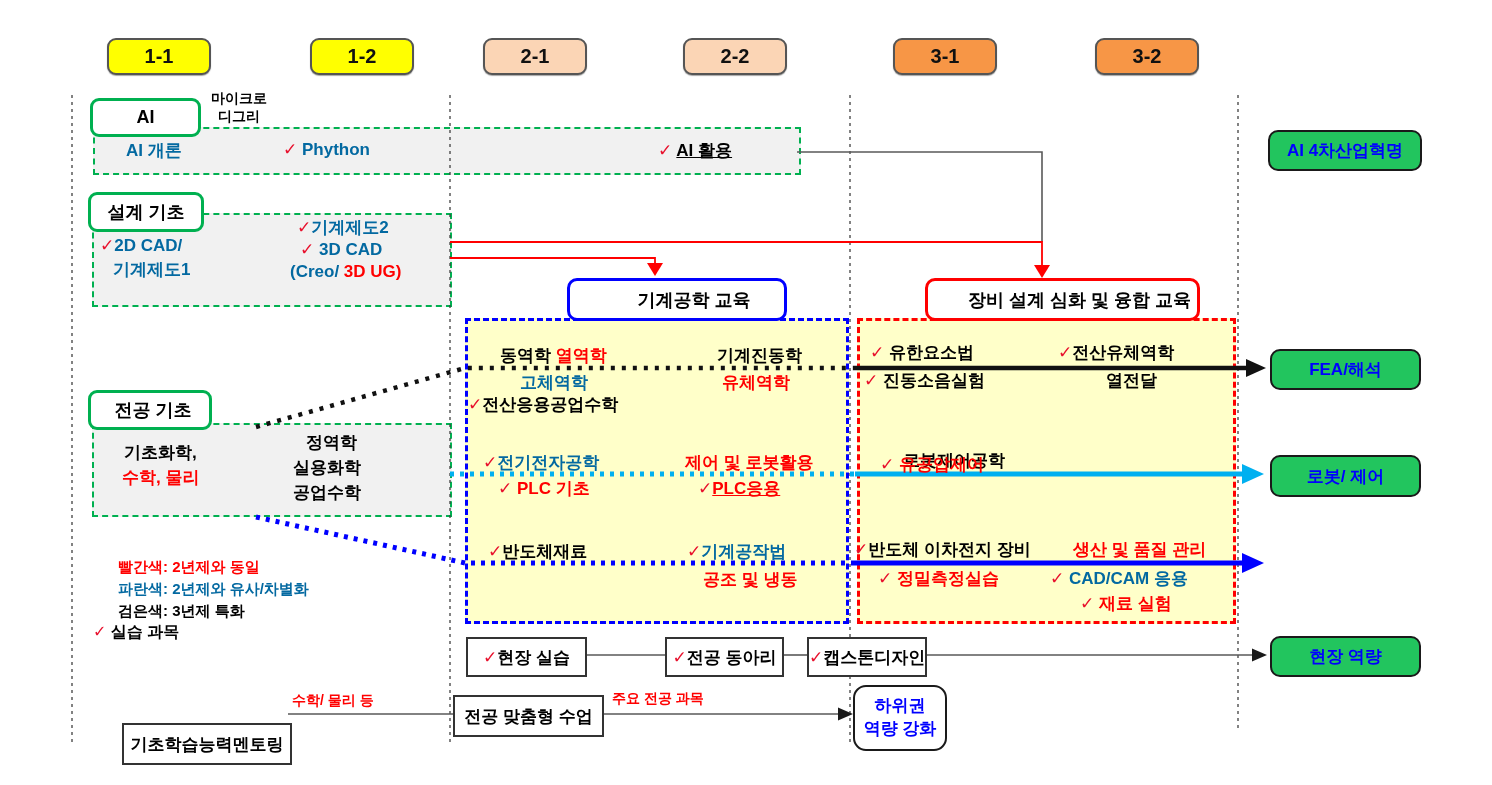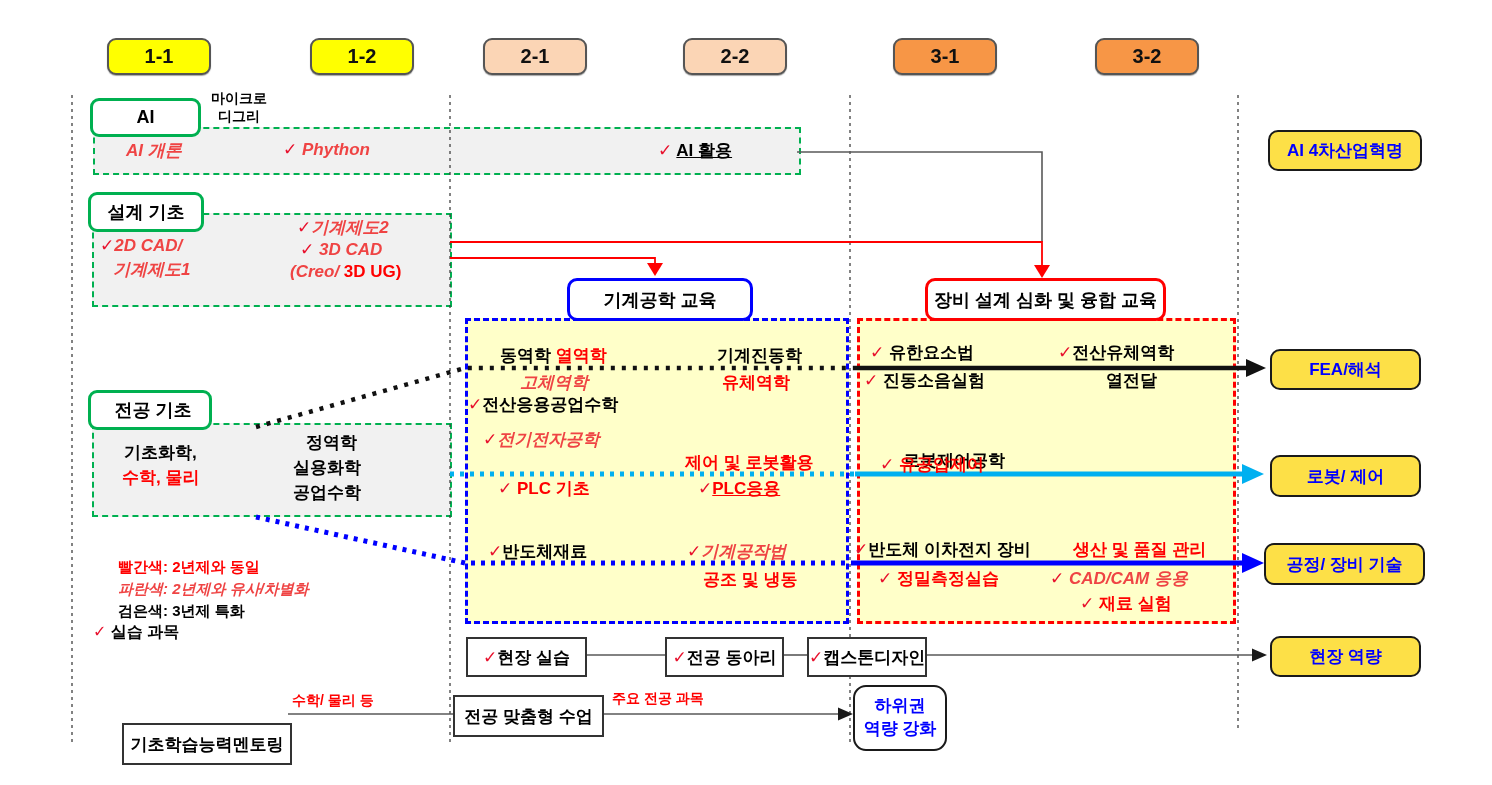"AI 개론" .t-blue { color: #ef4444 -> #0369a1; font-style: italic -> none }
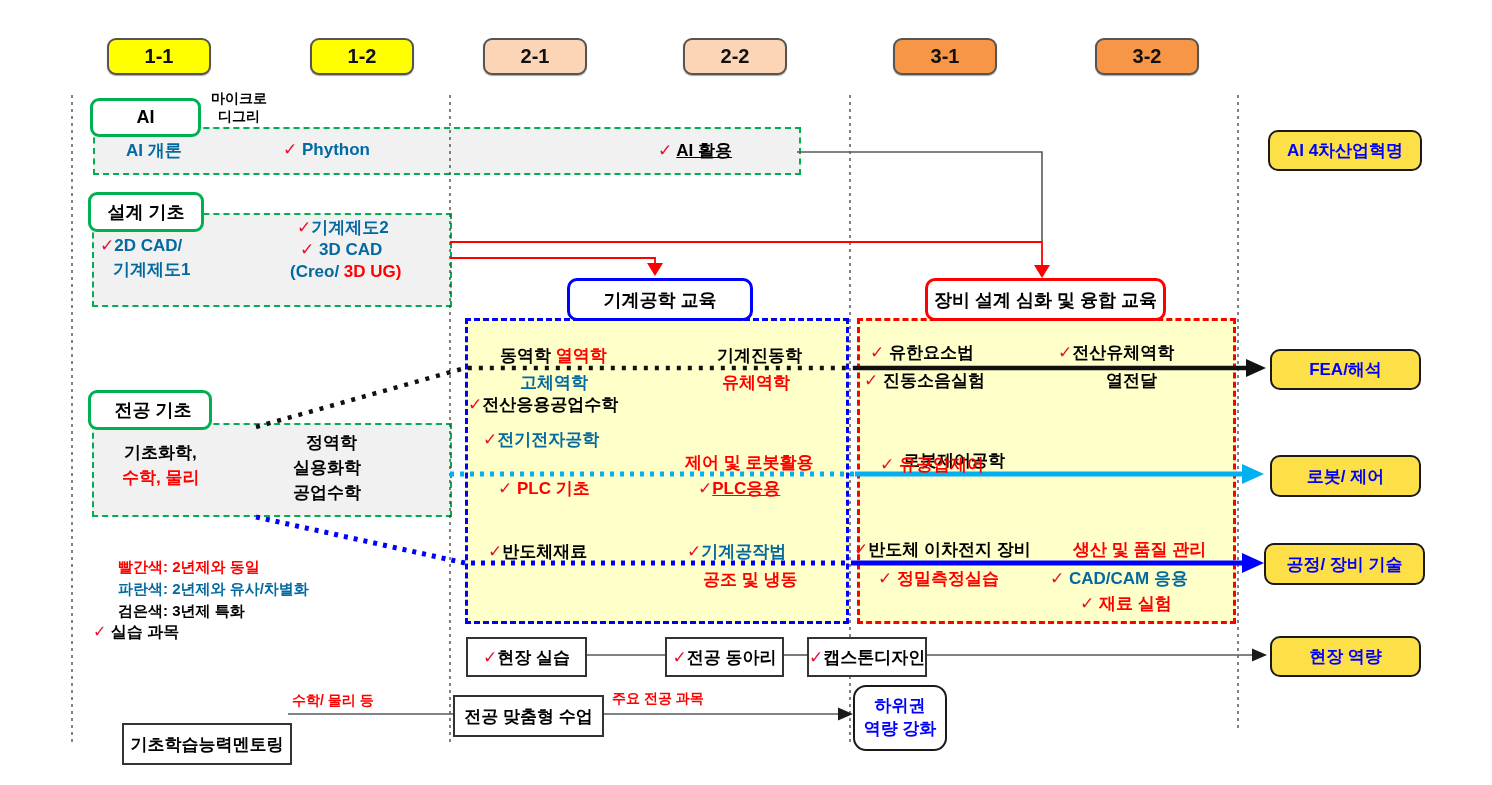"AI 4차산업혁명" .outcome { background: #fde047 -> #22c55e }
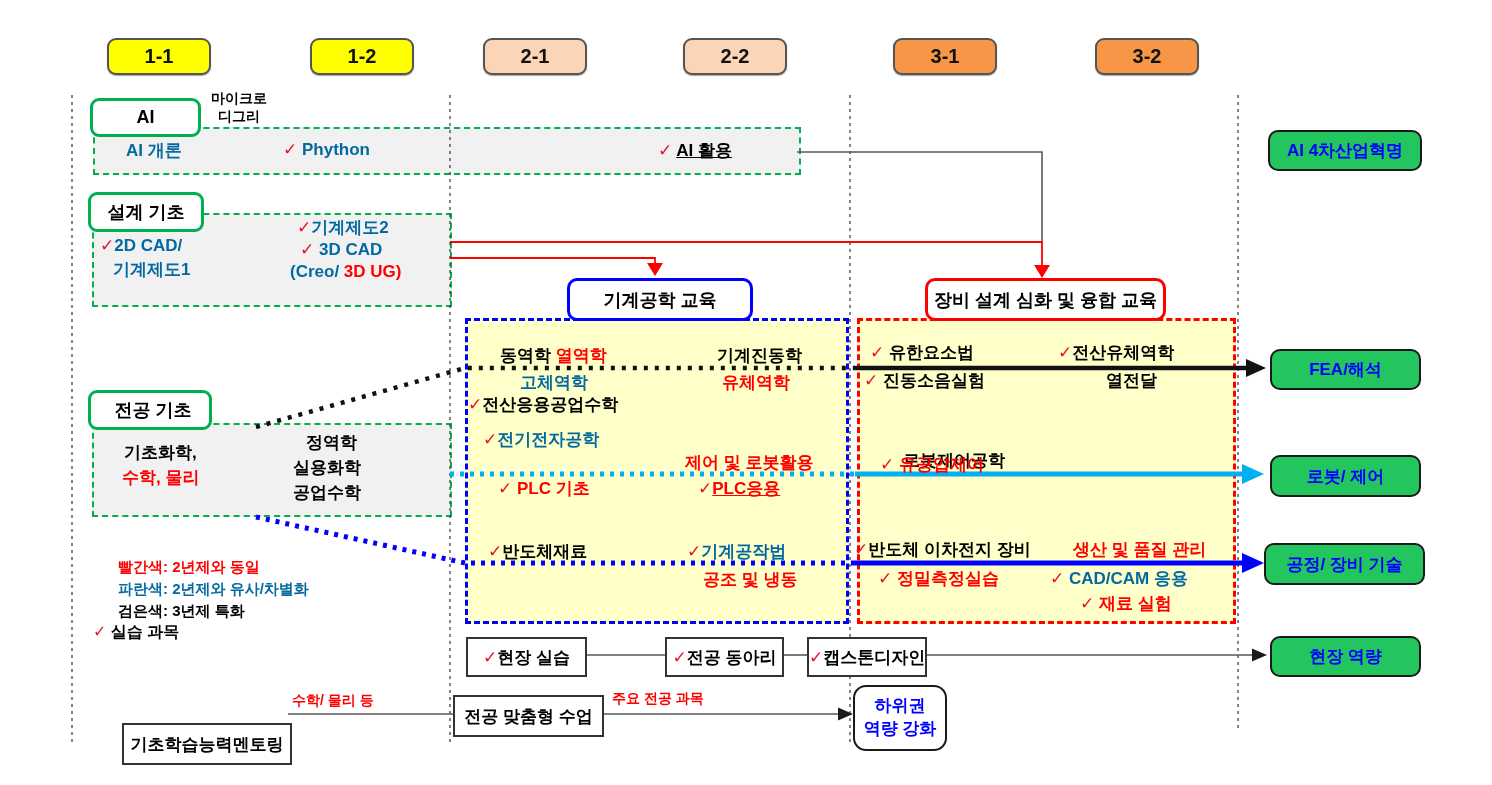"기계공학 교육" .hdr { padding-left: none -> 34px }
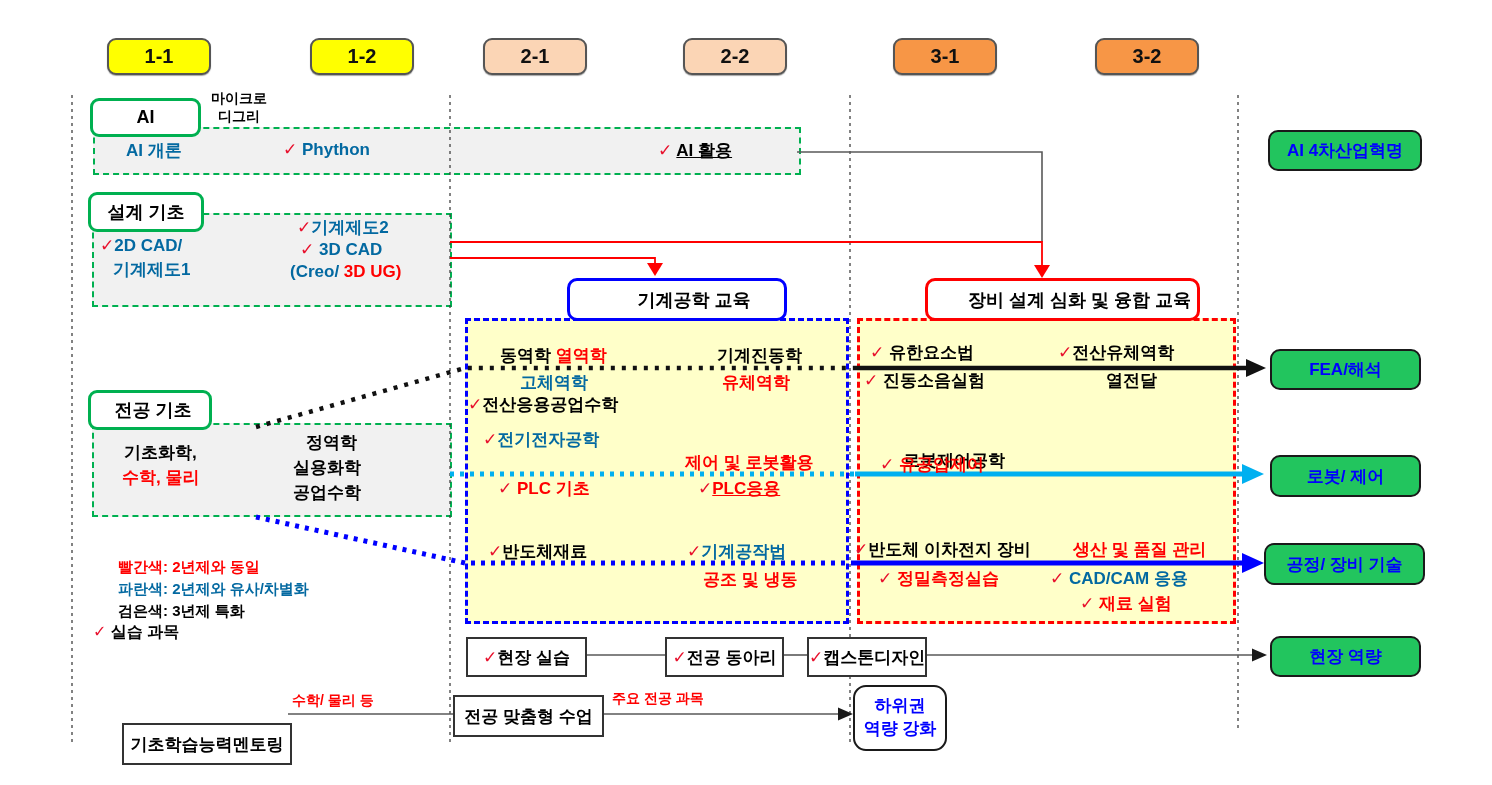"✓전기전자공학" div.abs { top: 428px -> 451px }
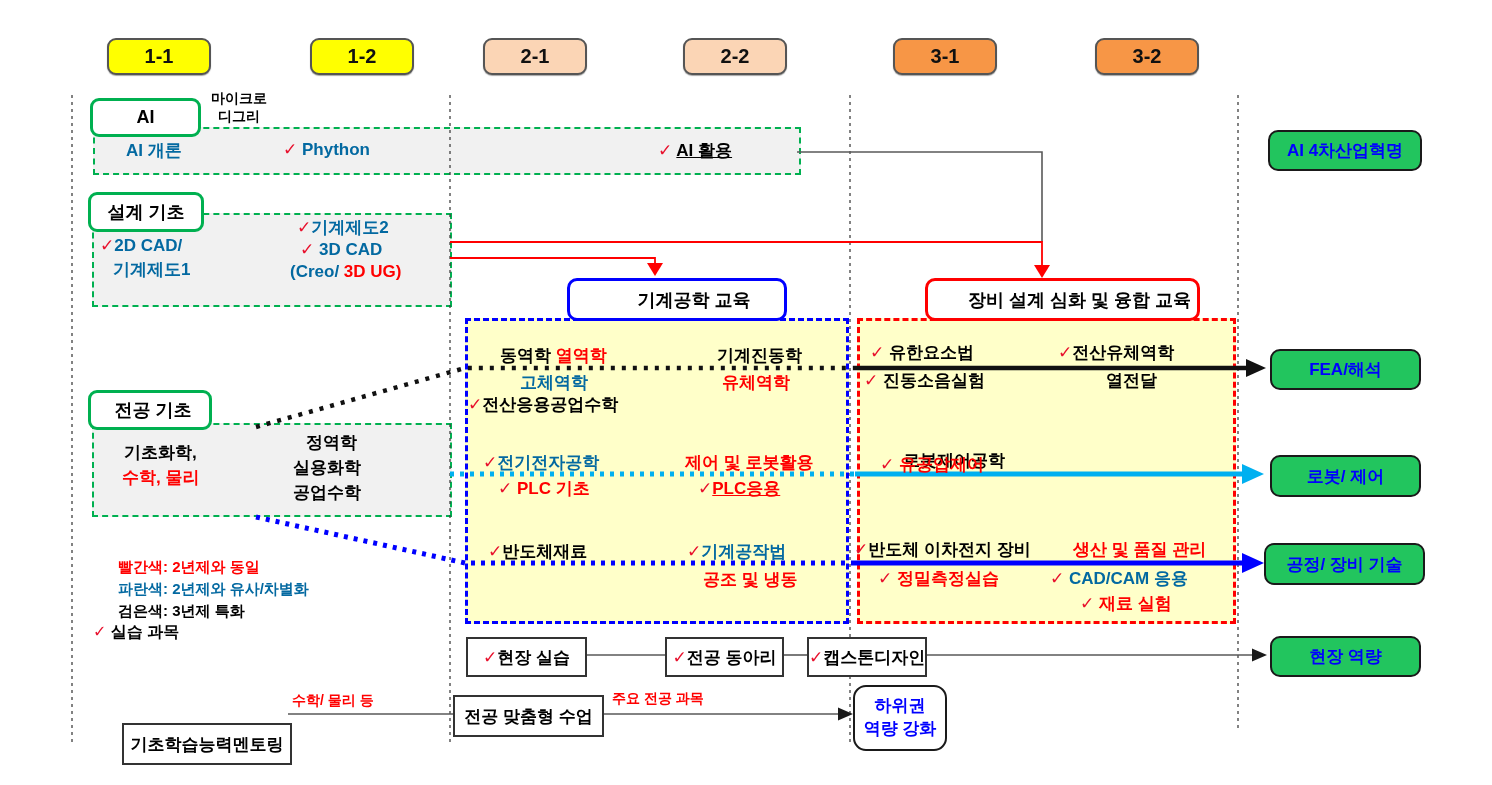"공정/ 장비 기술" div.abs { html: <div>공정/ 장비 기술</div> -> none }
